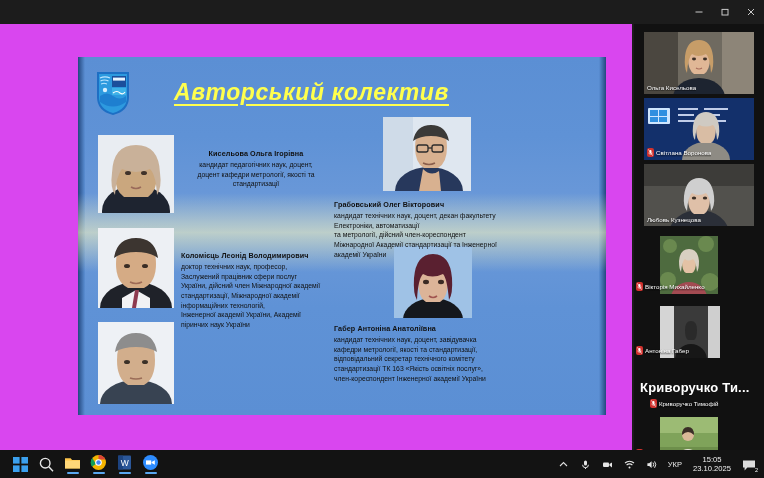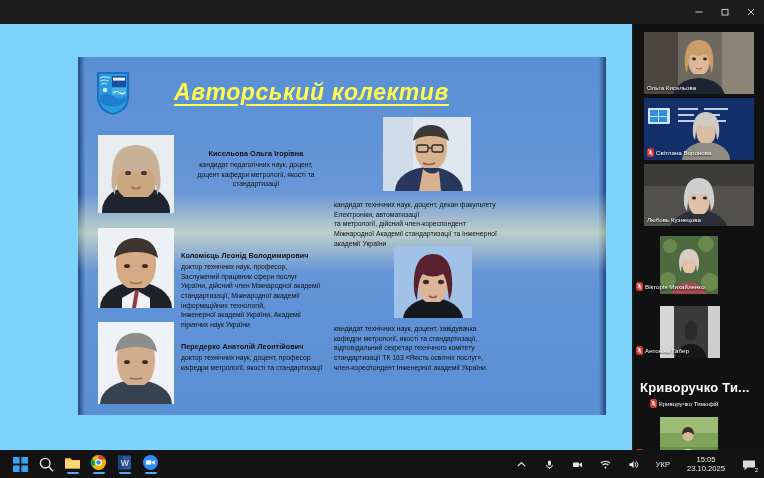"Авторський колектив" .stage { background: #7dd3fc -> #d946ef }
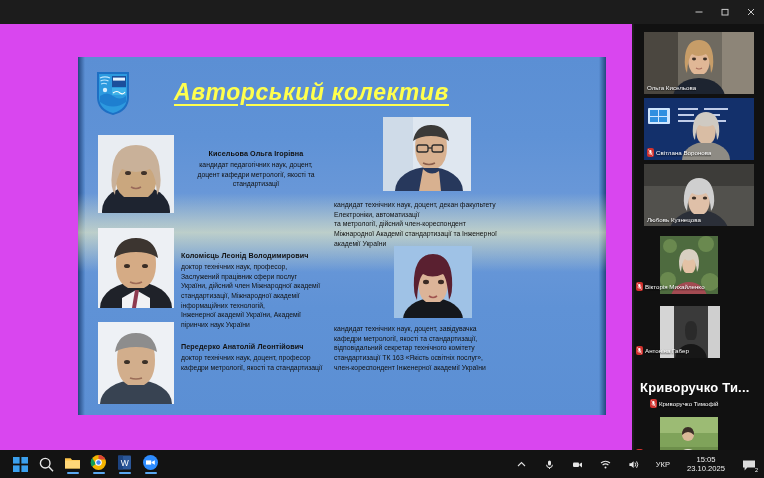"Грабовський Олег Вікторович" div.nm { html: none -> <div>Грабовський Олег Вікторович</div> }
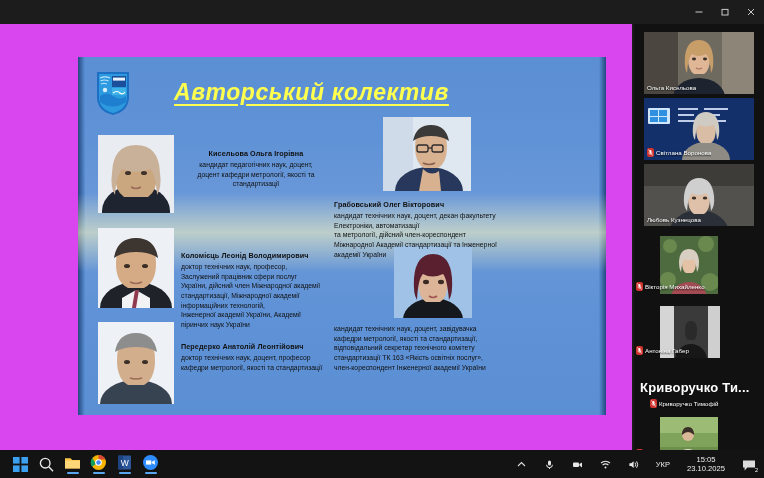"Габер Антоніна Анатоліївна" div.nm { html: none -> <div>Габер Антоніна Анатоліївна</div> }
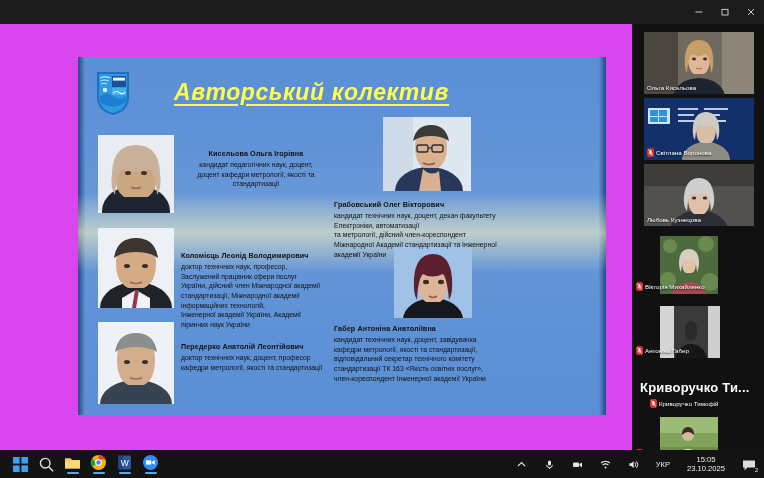"Передерко Анатолій Леонтійович" div.bio { html: <div> <div>Передерко Анатолій Леонтійович</div> <div>доктор технічних наук, доцент, професор кафедри метрології, якості та стандартизації</div> </div> -> none }
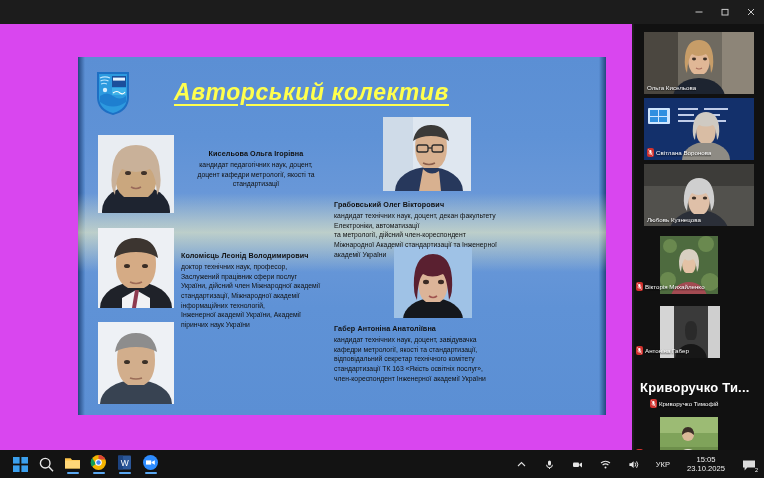"УКР" .tb-right { gap: 17px -> 11px }
